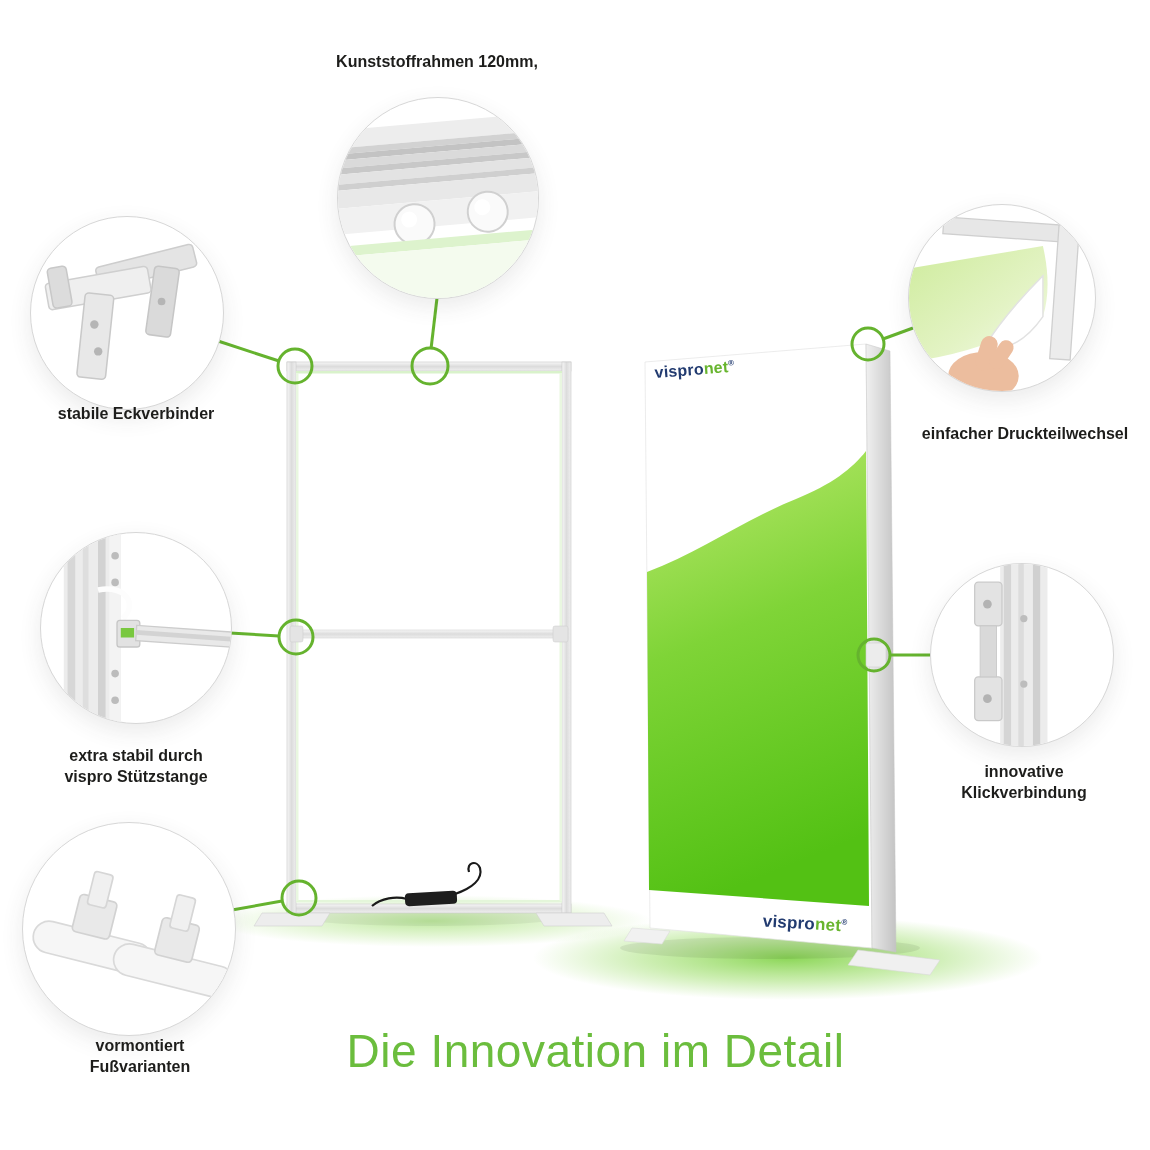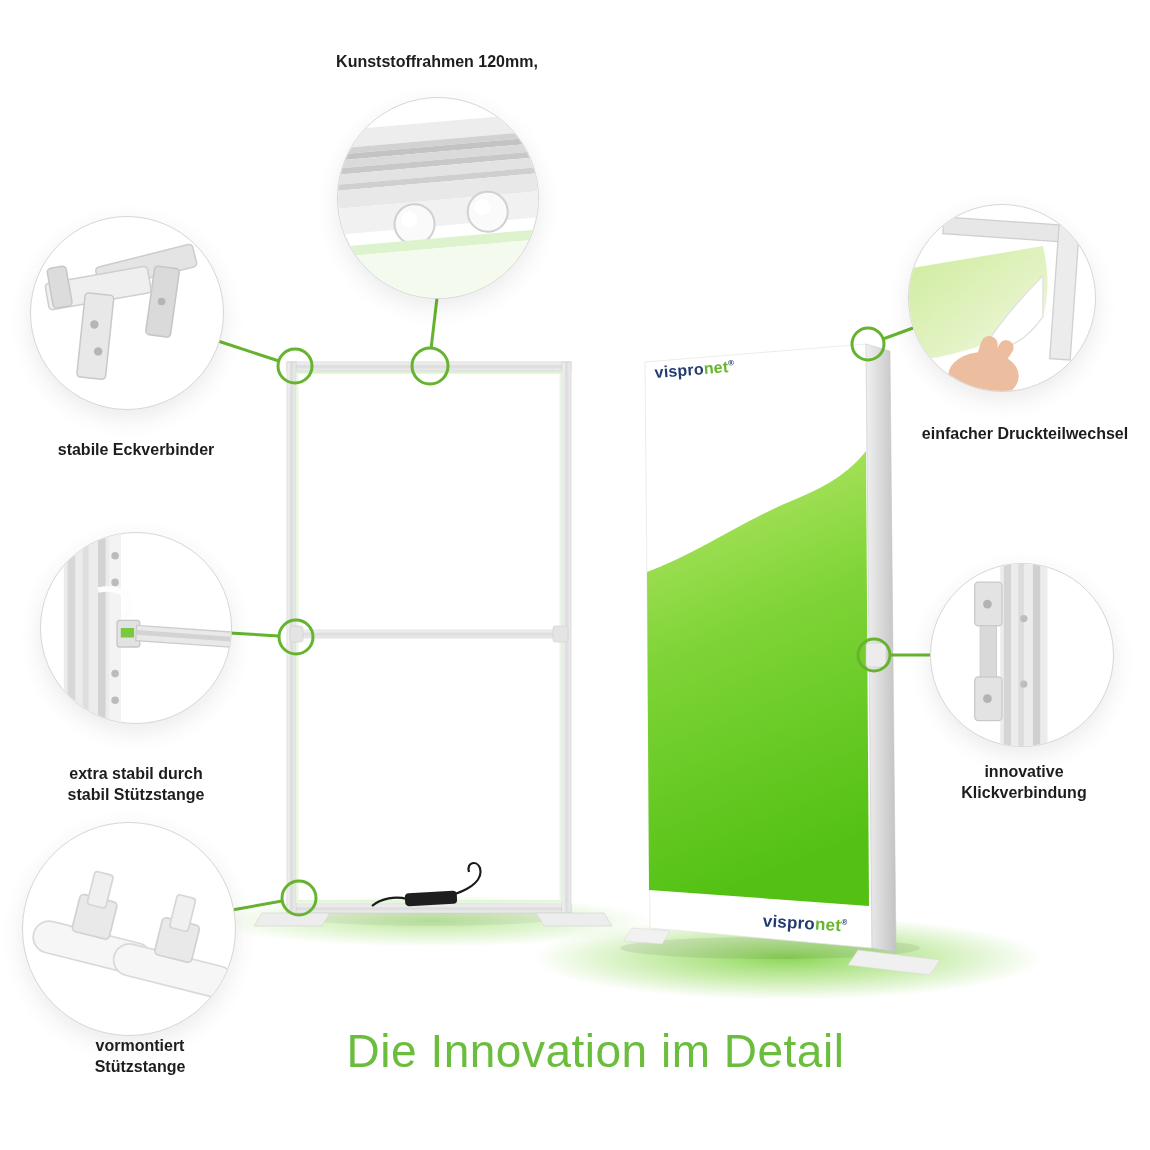"stabile Eckverbinder" .lbl-corner { top: 440px -> 404px }
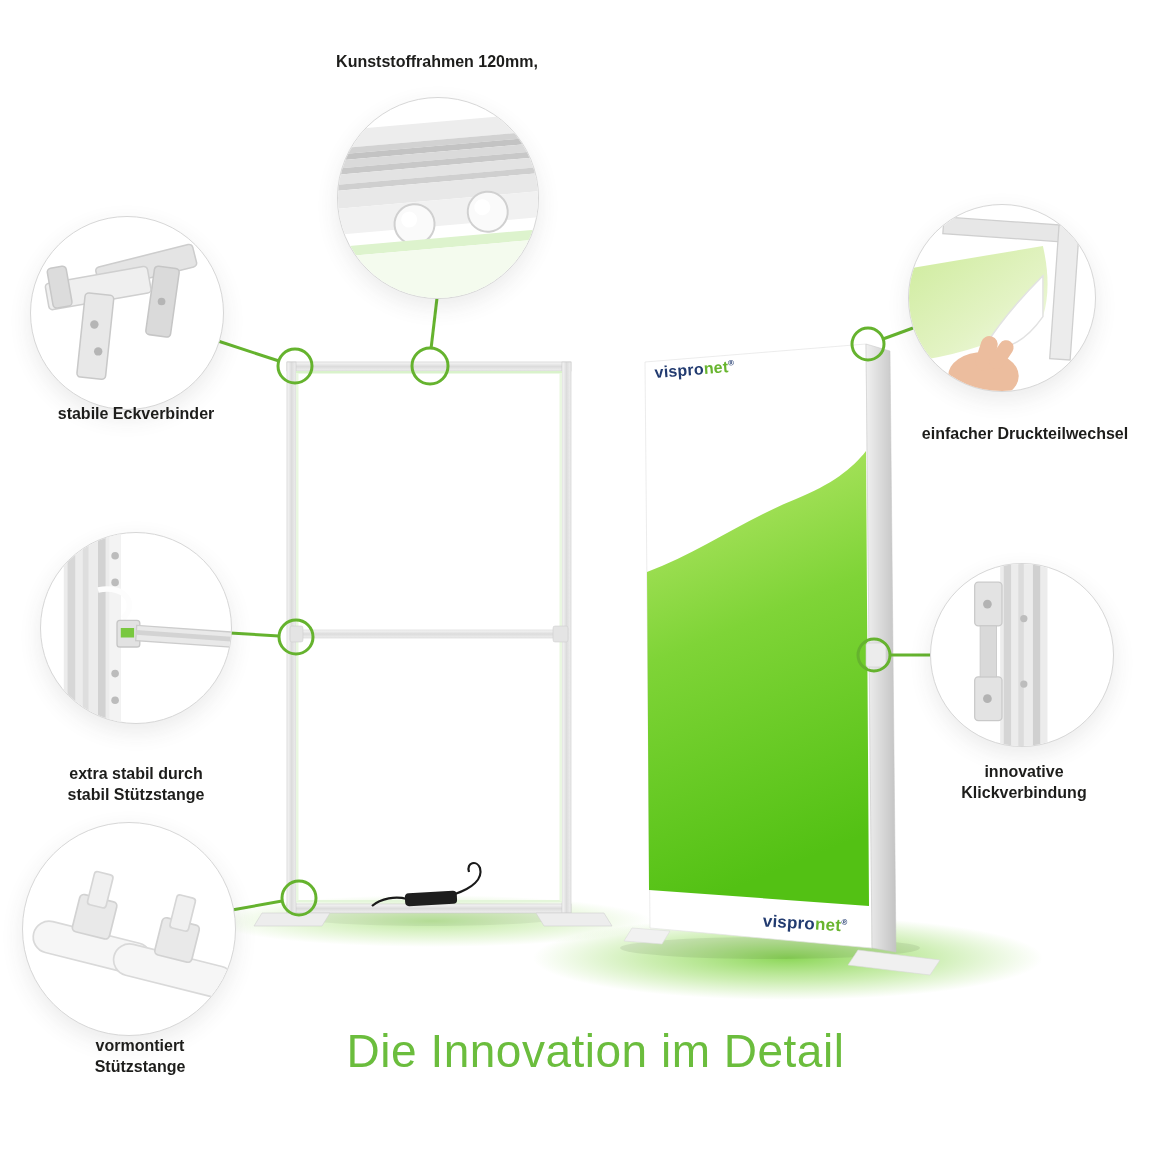"extra stabil durch" .lbl-support { margin-top: 18px -> none }
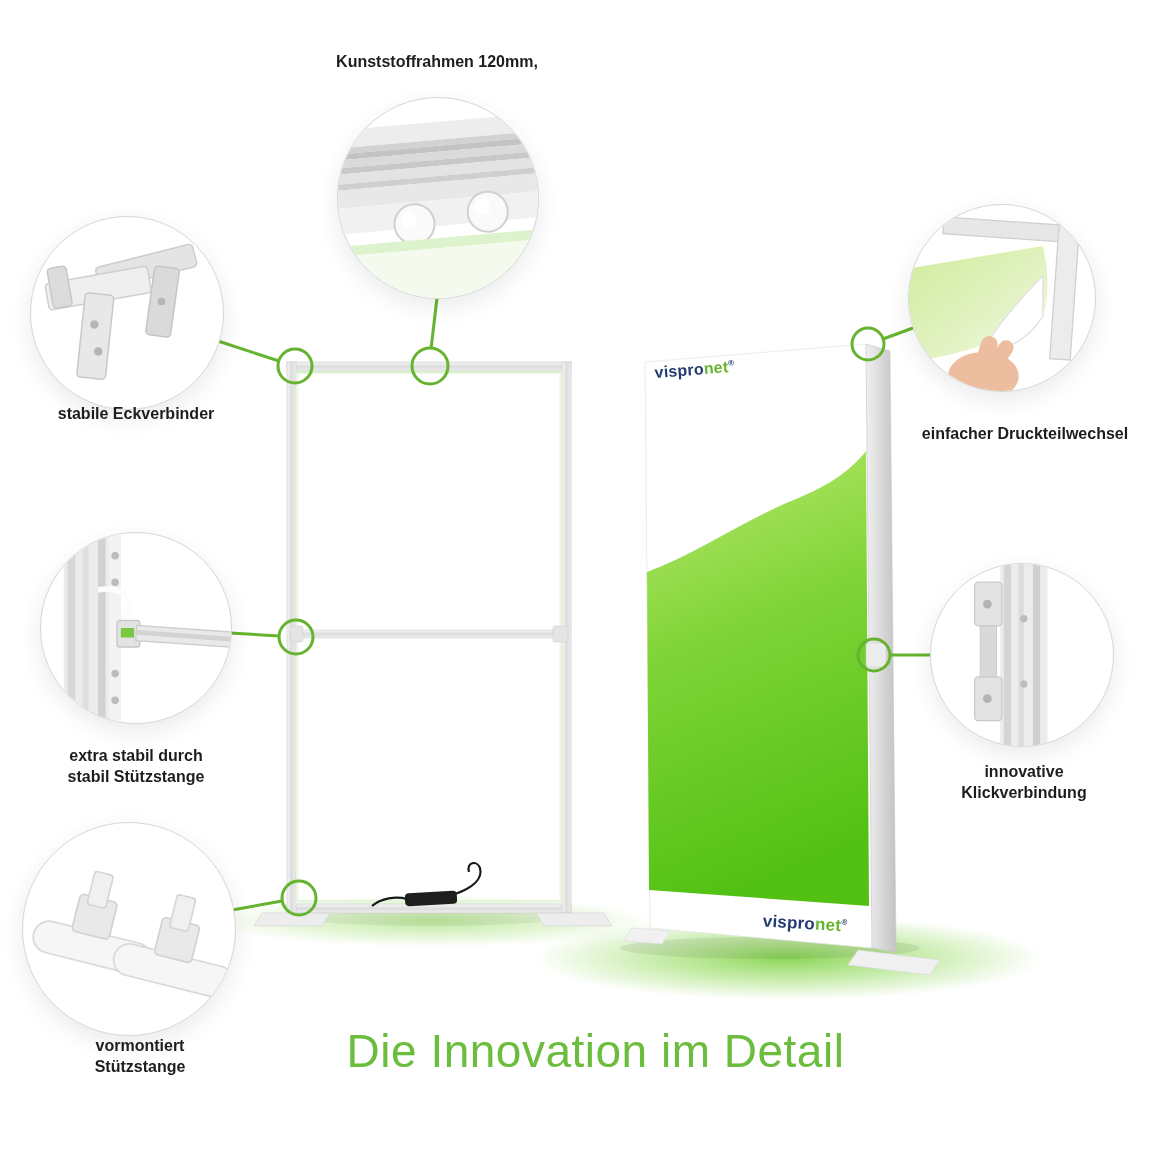"stabil Stützstange" div { text: stabil -> vispro }
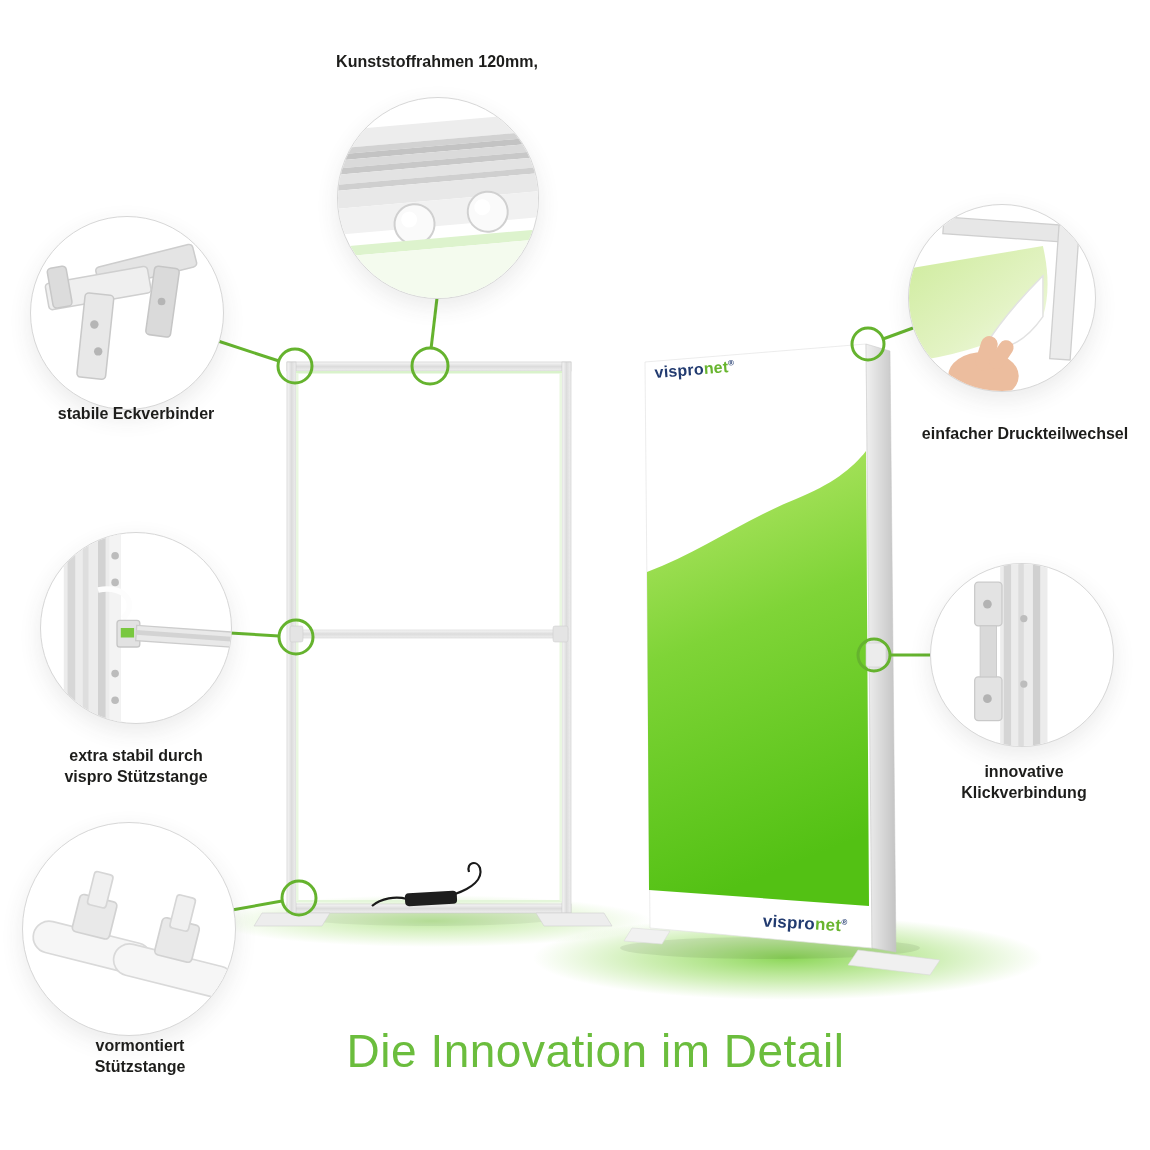"Stützstange" div { text: Stützstange -> Fußvarianten }
